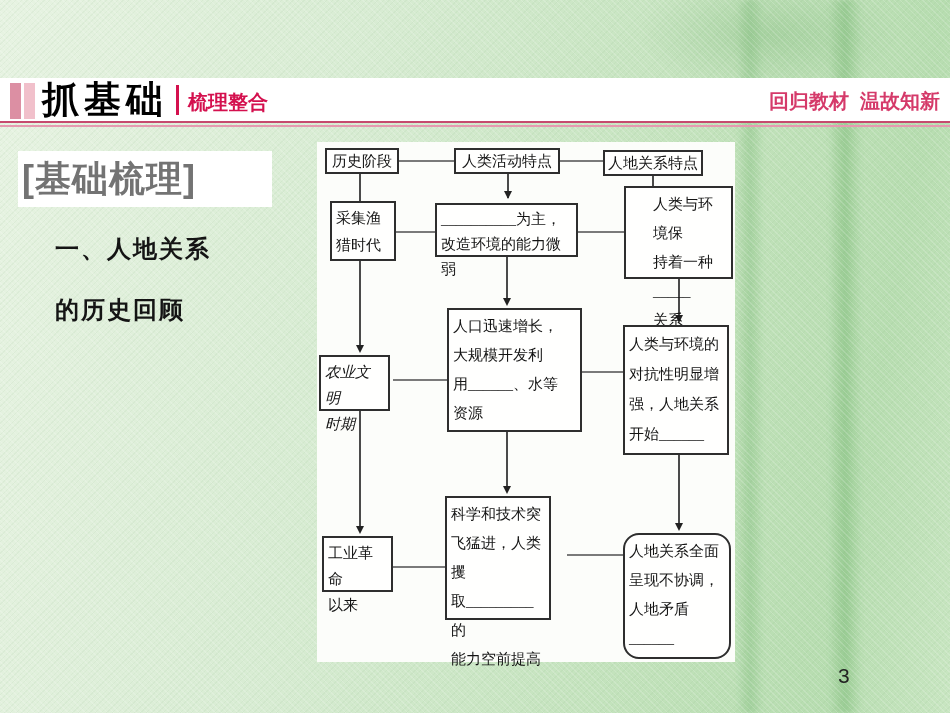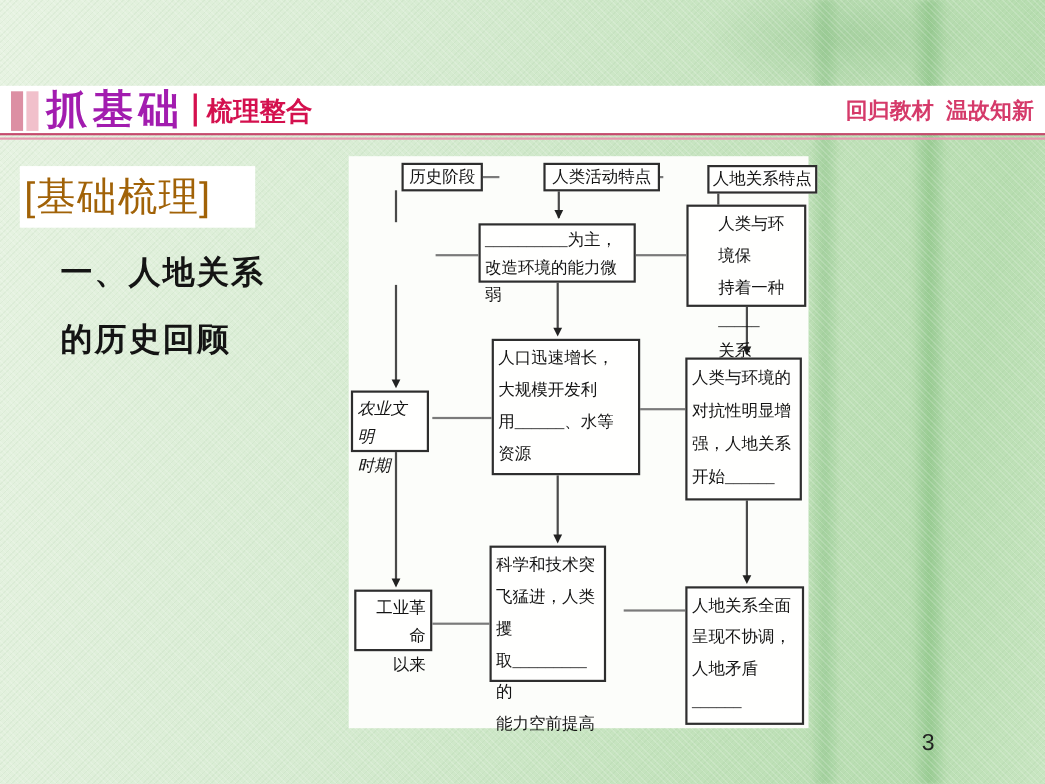"抓基础" .h-title { color: #a21caf -> #000000 }
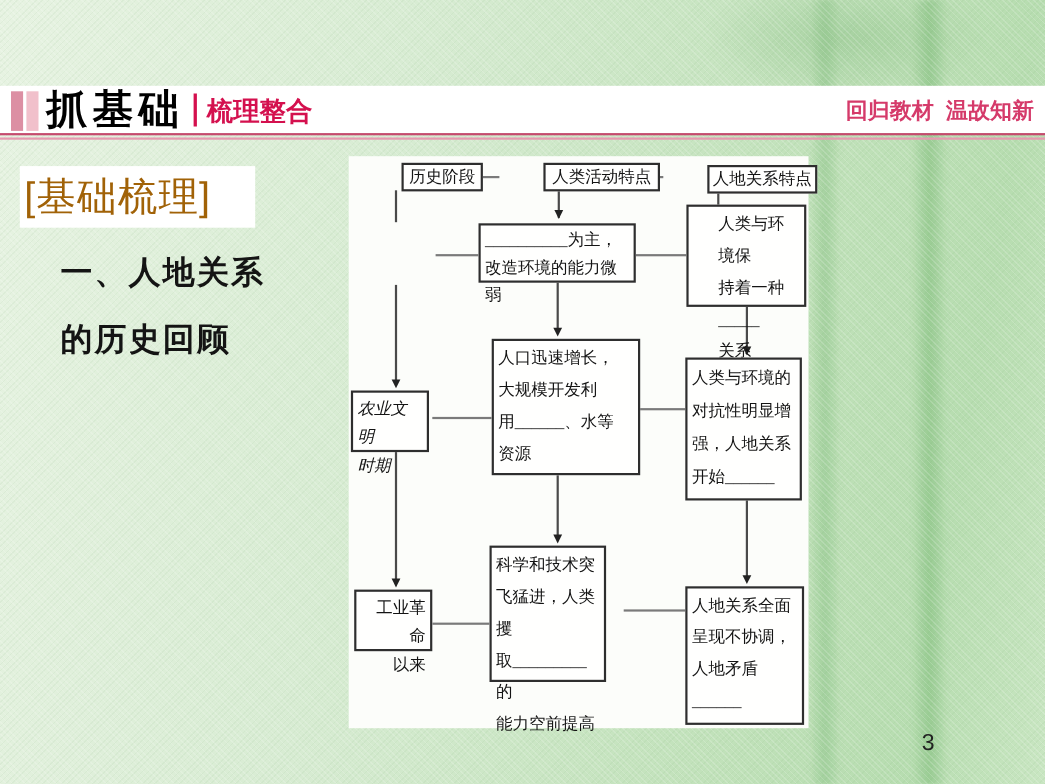"梳理整合" .h-sub { font-size: 24px -> 20px }
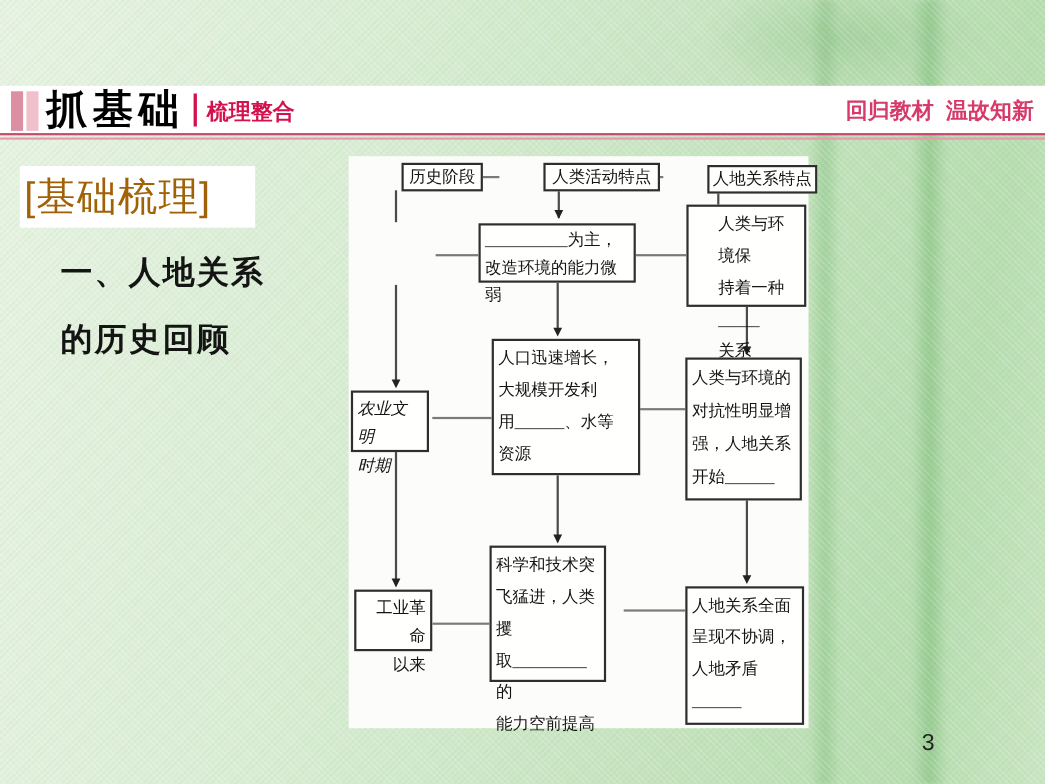"[基础梳理]" .tagbox { color: #a16207 -> #737373; font-weight: normal -> bold; width: 214px -> 254px }
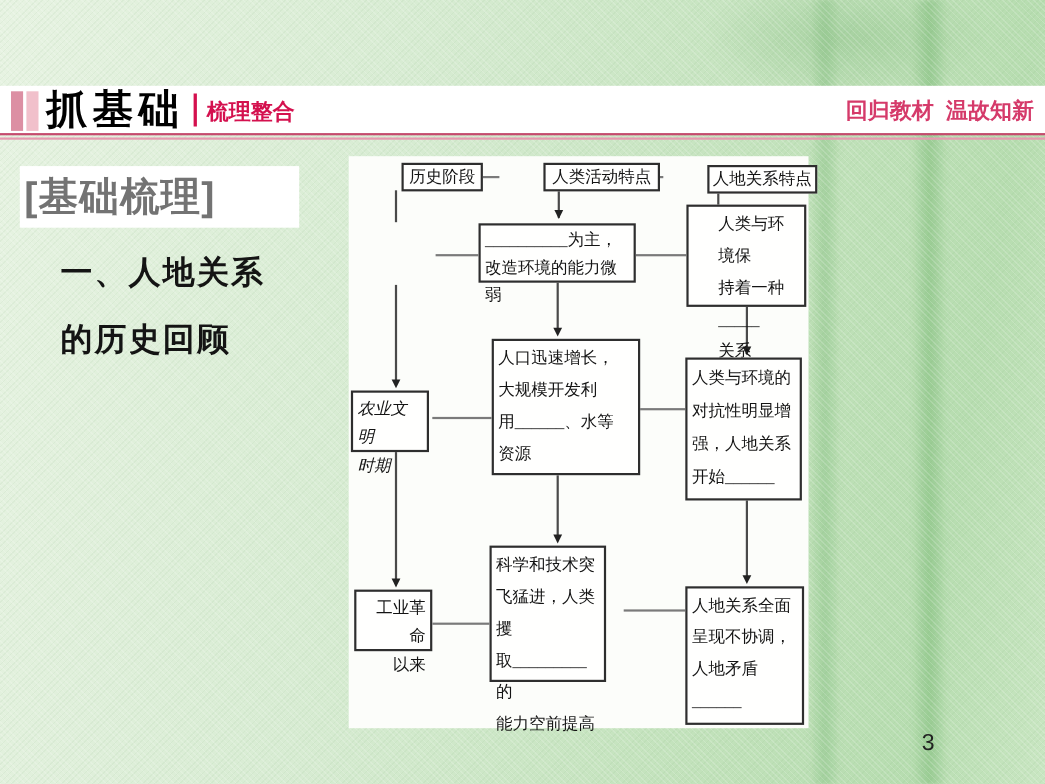"历史阶段" .fhdr { margin-left: 40px -> none }
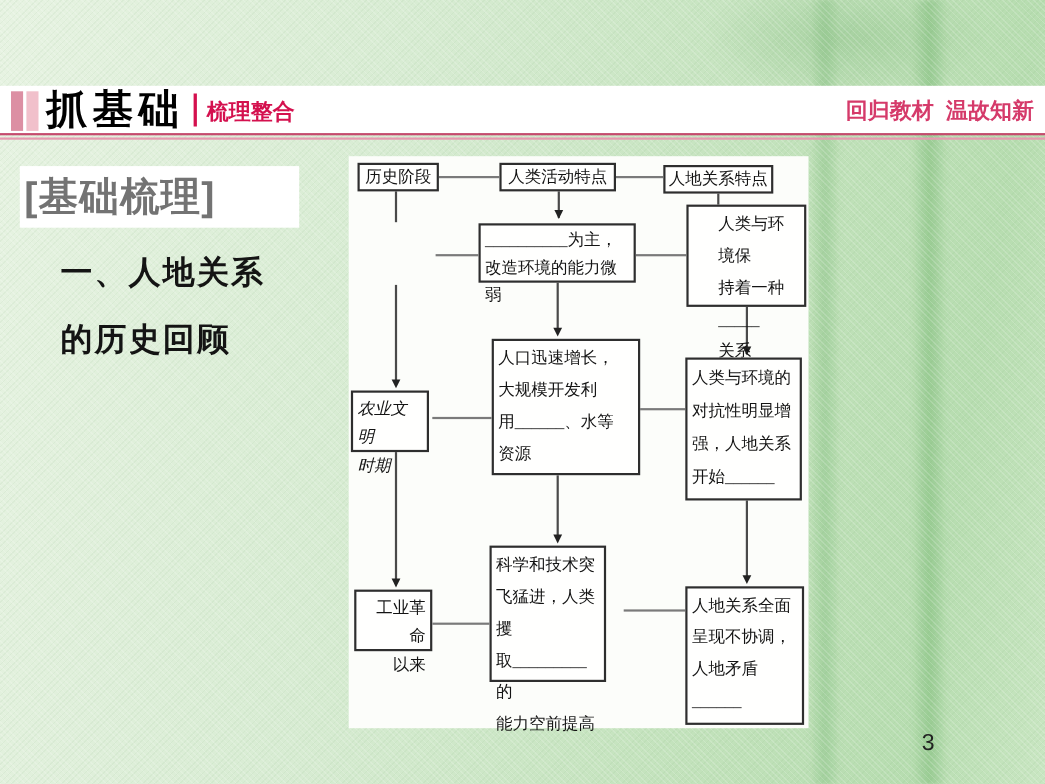"采集渔" div.fbox { html: none -> <div>采集渔 猎时代</div> }
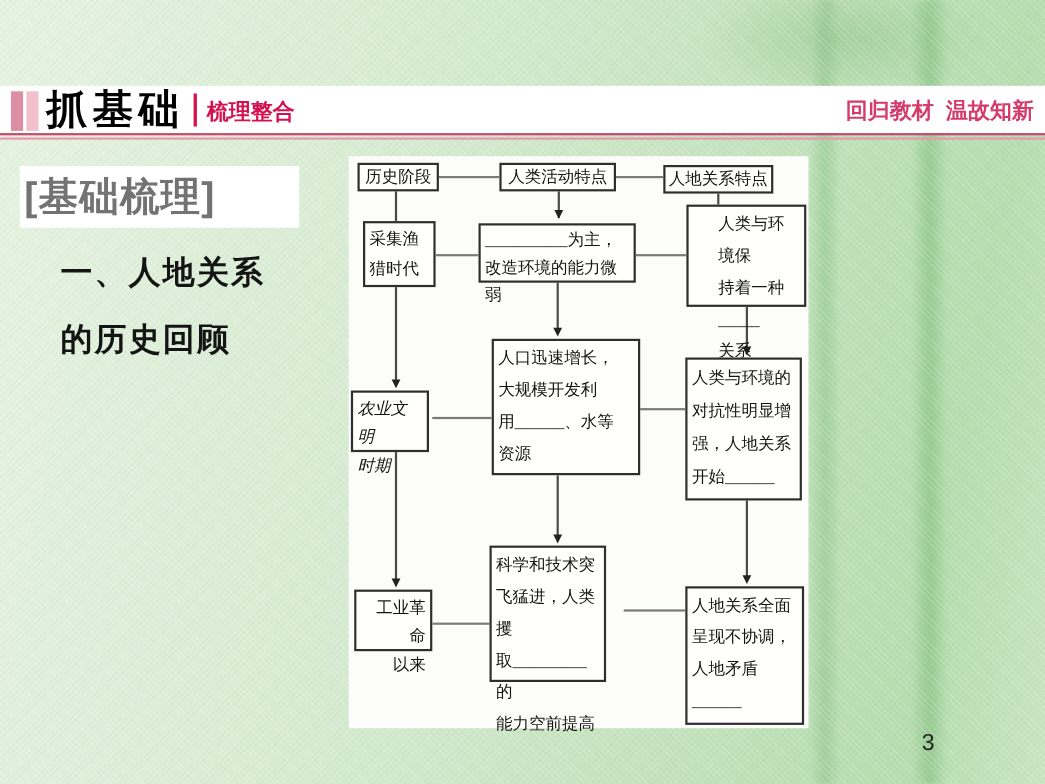"一、人地关系" .heading { font-size: 29px -> 24px }
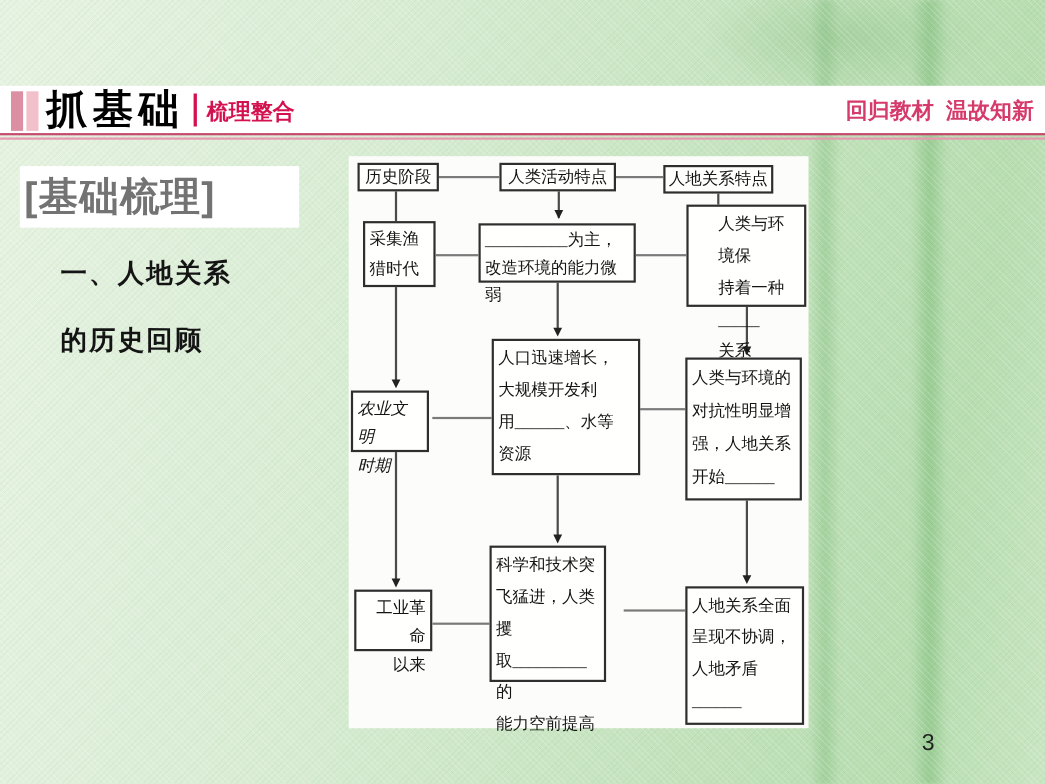"工业革命" .b3s { text-align: right -> none }
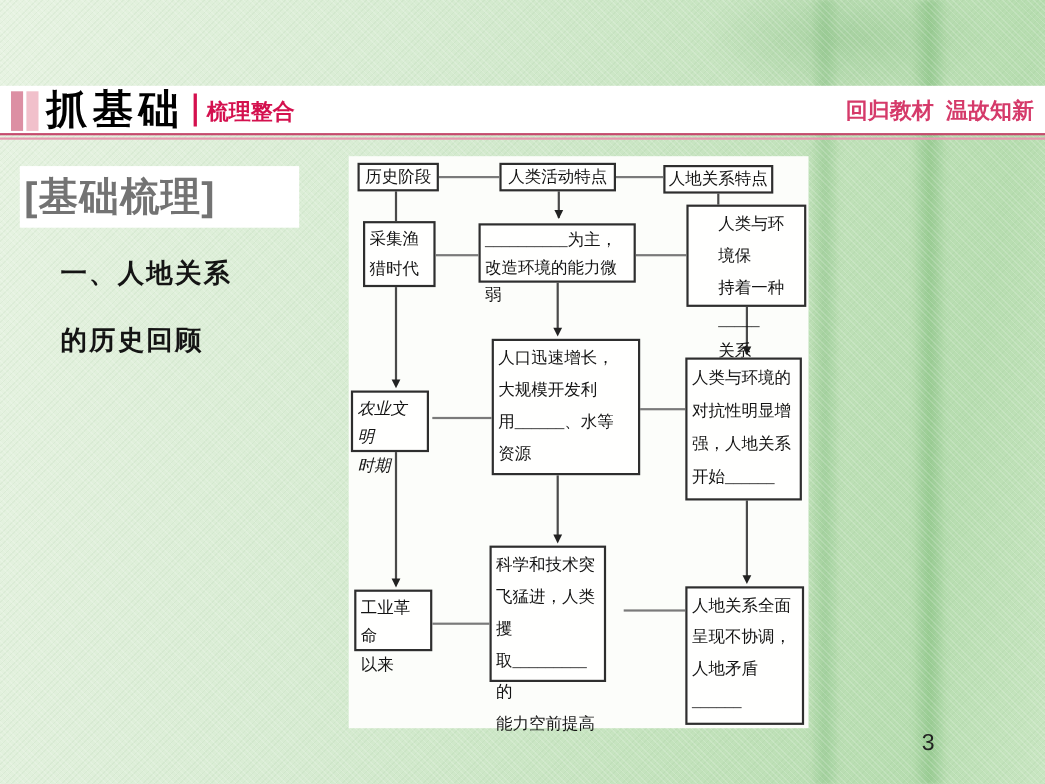"人地关系全面" .b3r { border-radius: none -> 16px }
